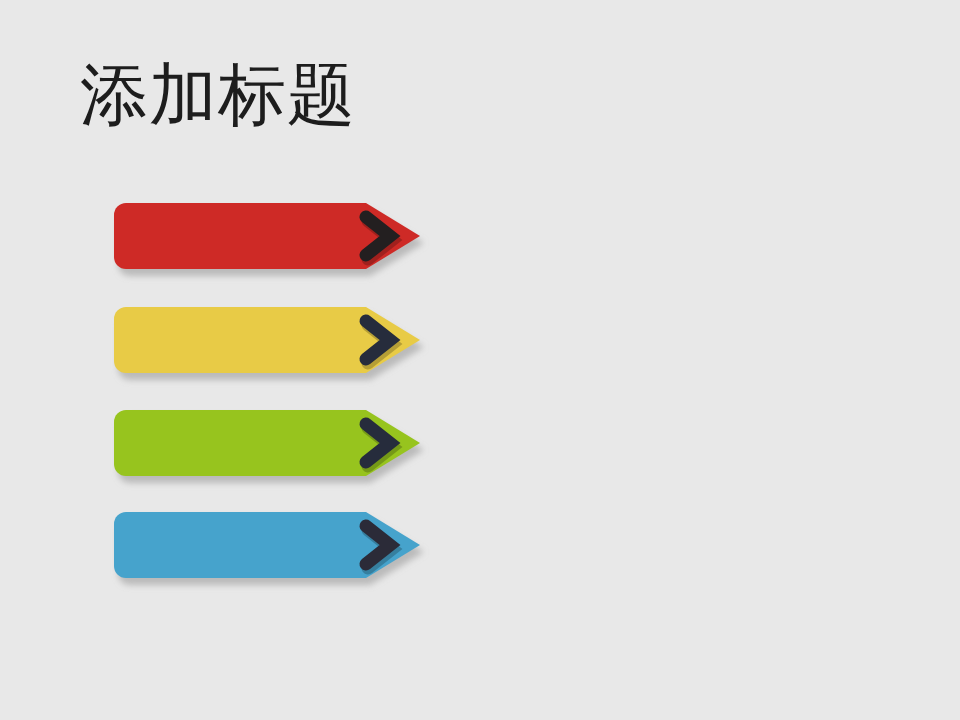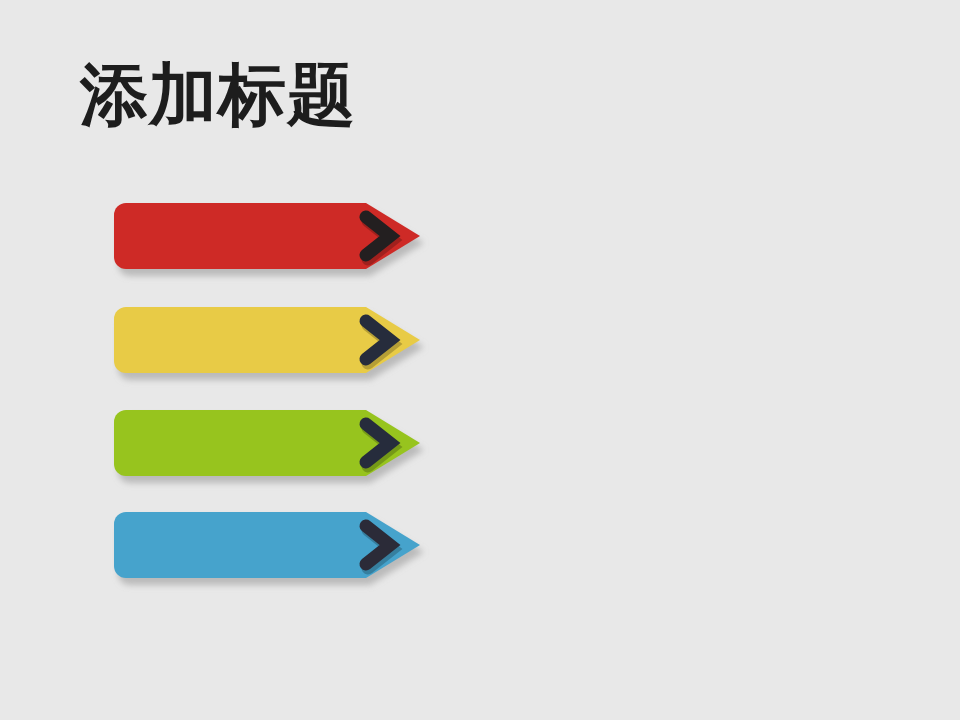"添加标题" #slide-title { font-weight: 700 -> 400 }
